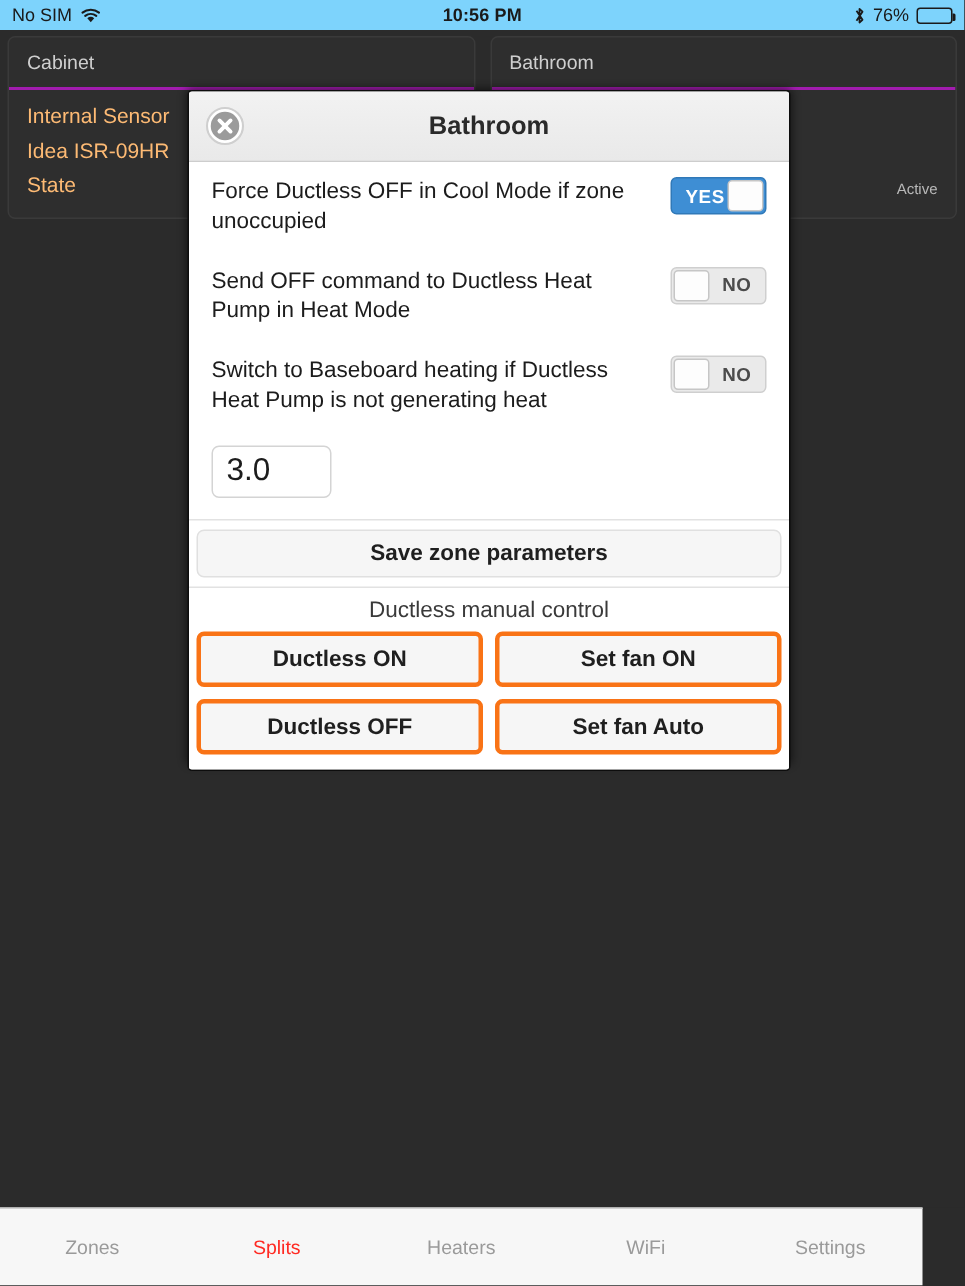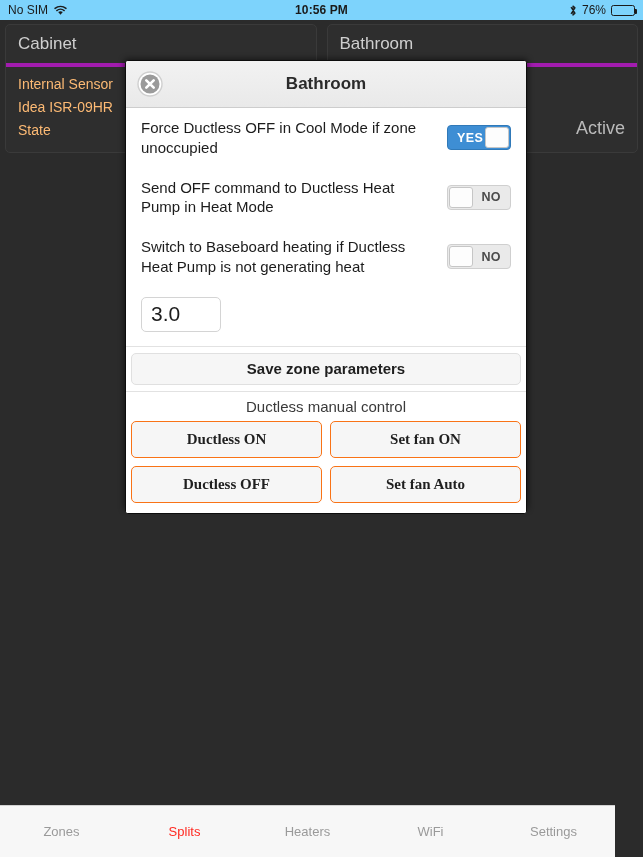"Cabinet" .zone-card-header { border-bottom: 4px solid #a21caf -> 2px solid #a21caf; font-size: 17px -> 13px }
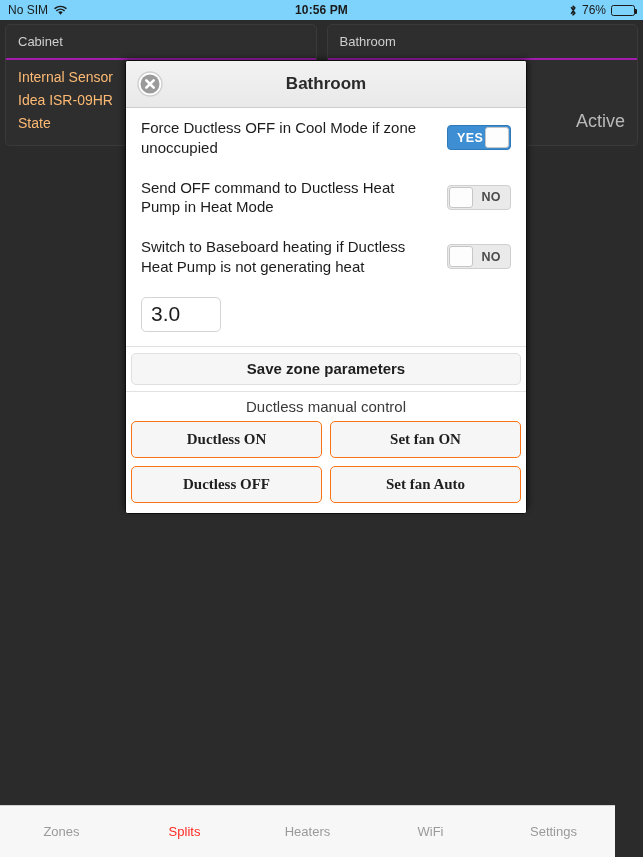"Force Ductless OFF in Cool" .pref-row { align-items: center -> none }
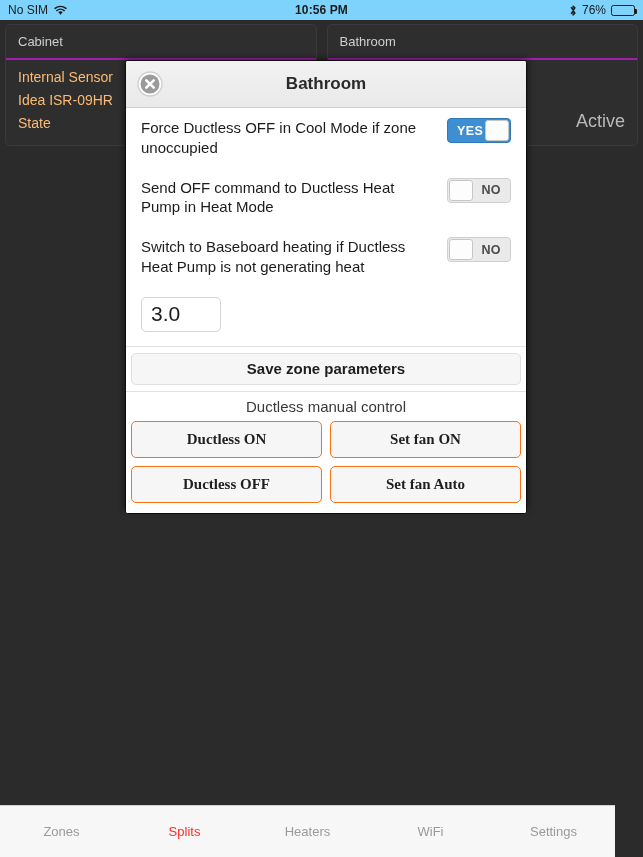"Active" .zone-state { font-size: 18px -> 10px }
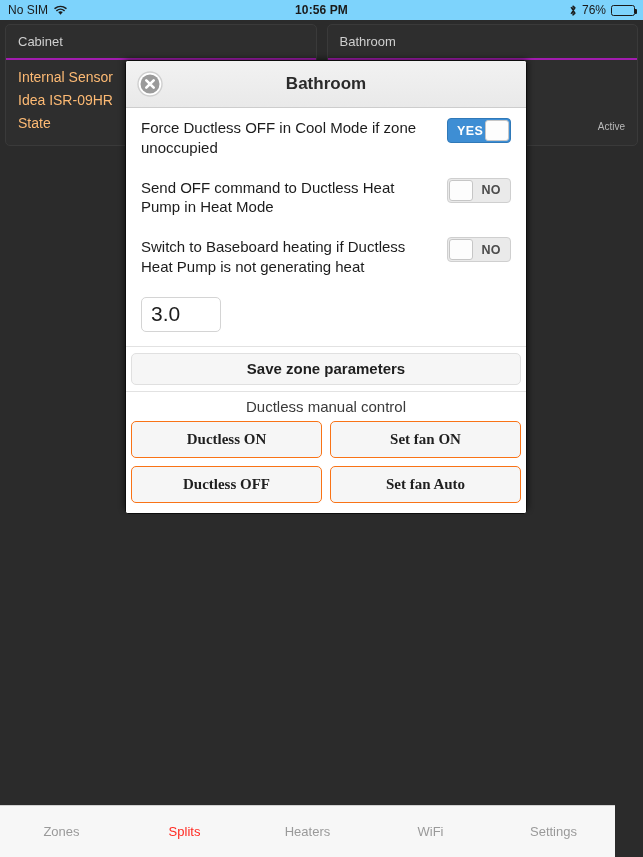"Ductless ON" .grid-btn { border: 1px solid #f97316 -> 3px solid #f97316; font-family: Liberation Serif, serif -> Liberation Sans, sans-serif }
